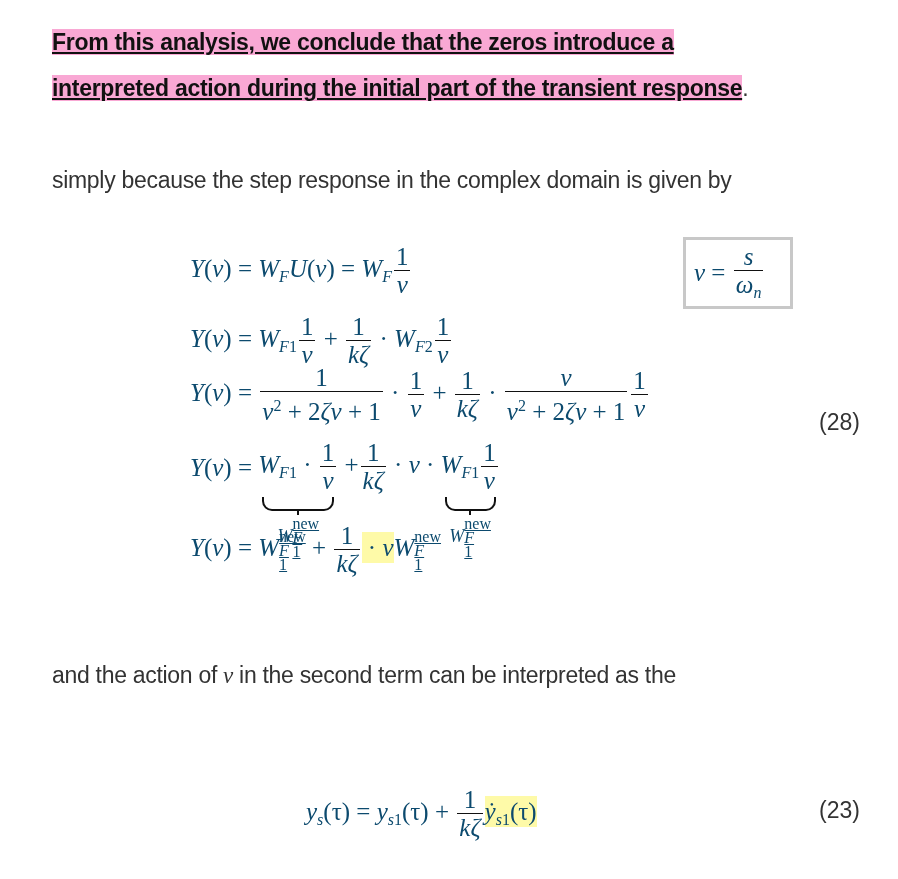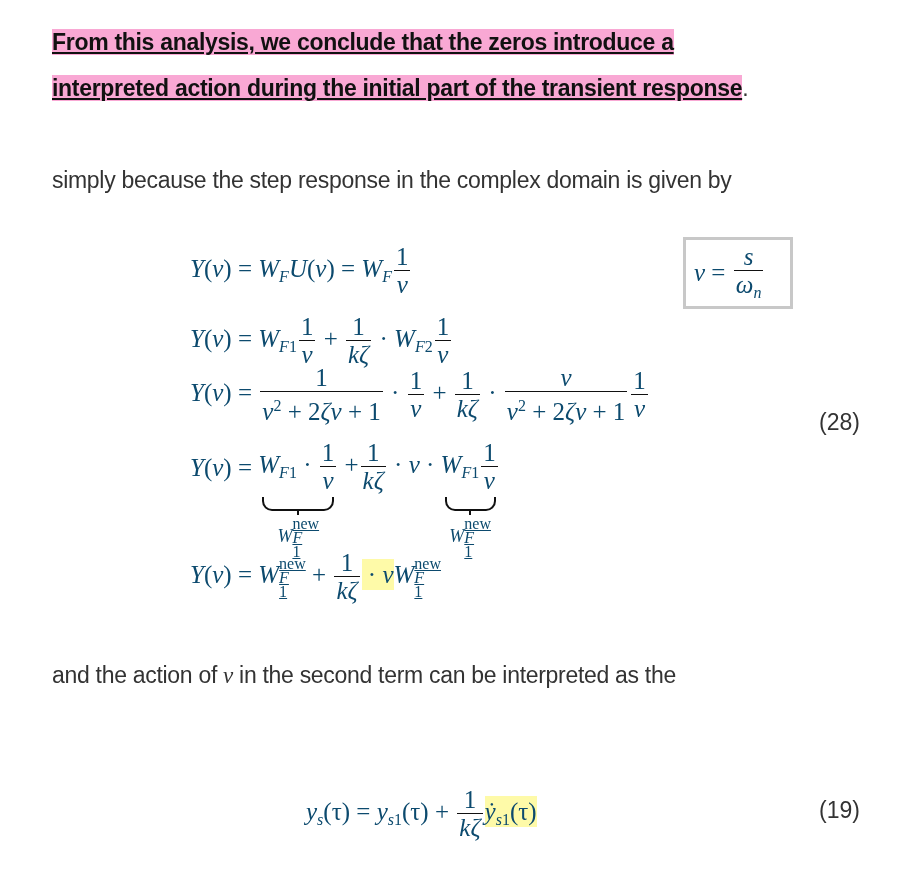"Y(v) = W +" div.math { top: 550px -> 523px }
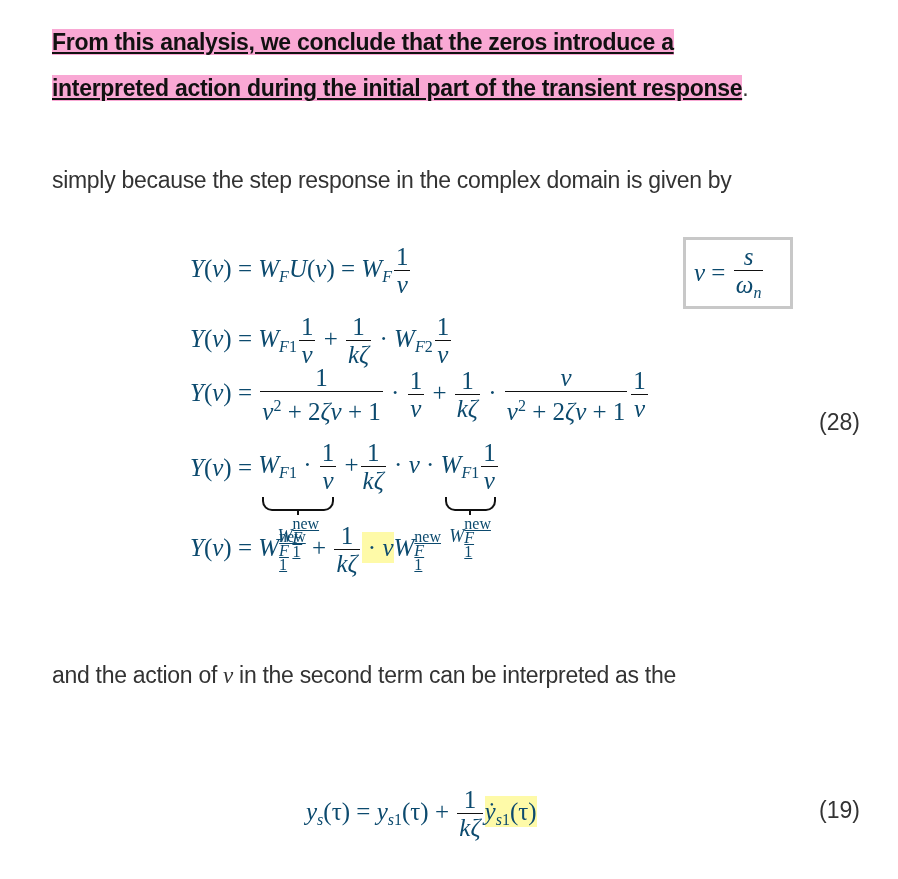"(19)" div.eqno { text: 19 -> 23 }
